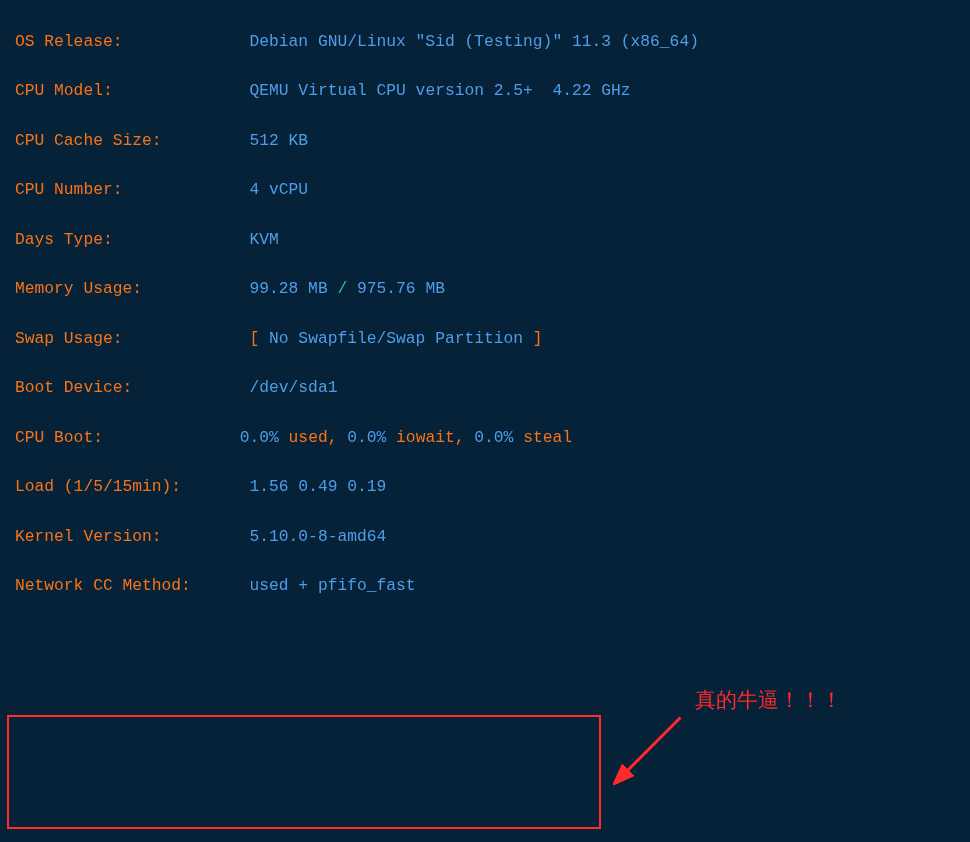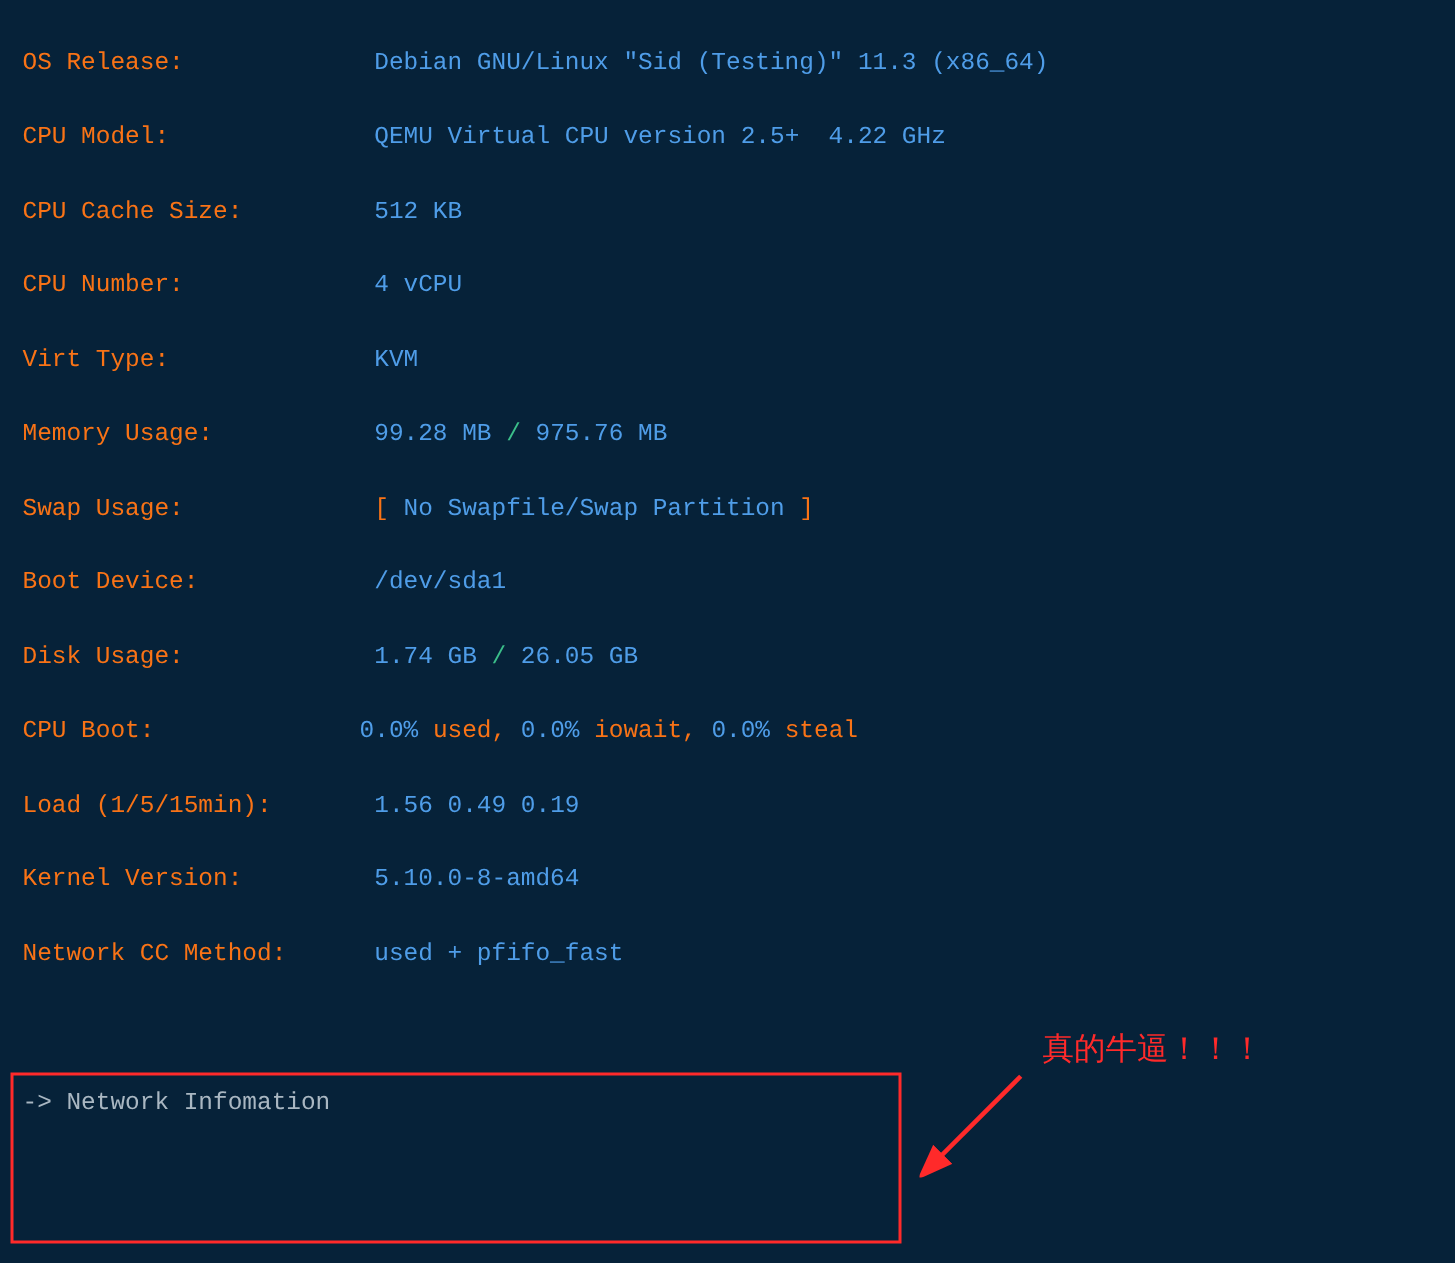"Virt Type:" span.green { text: Virt -> Days }
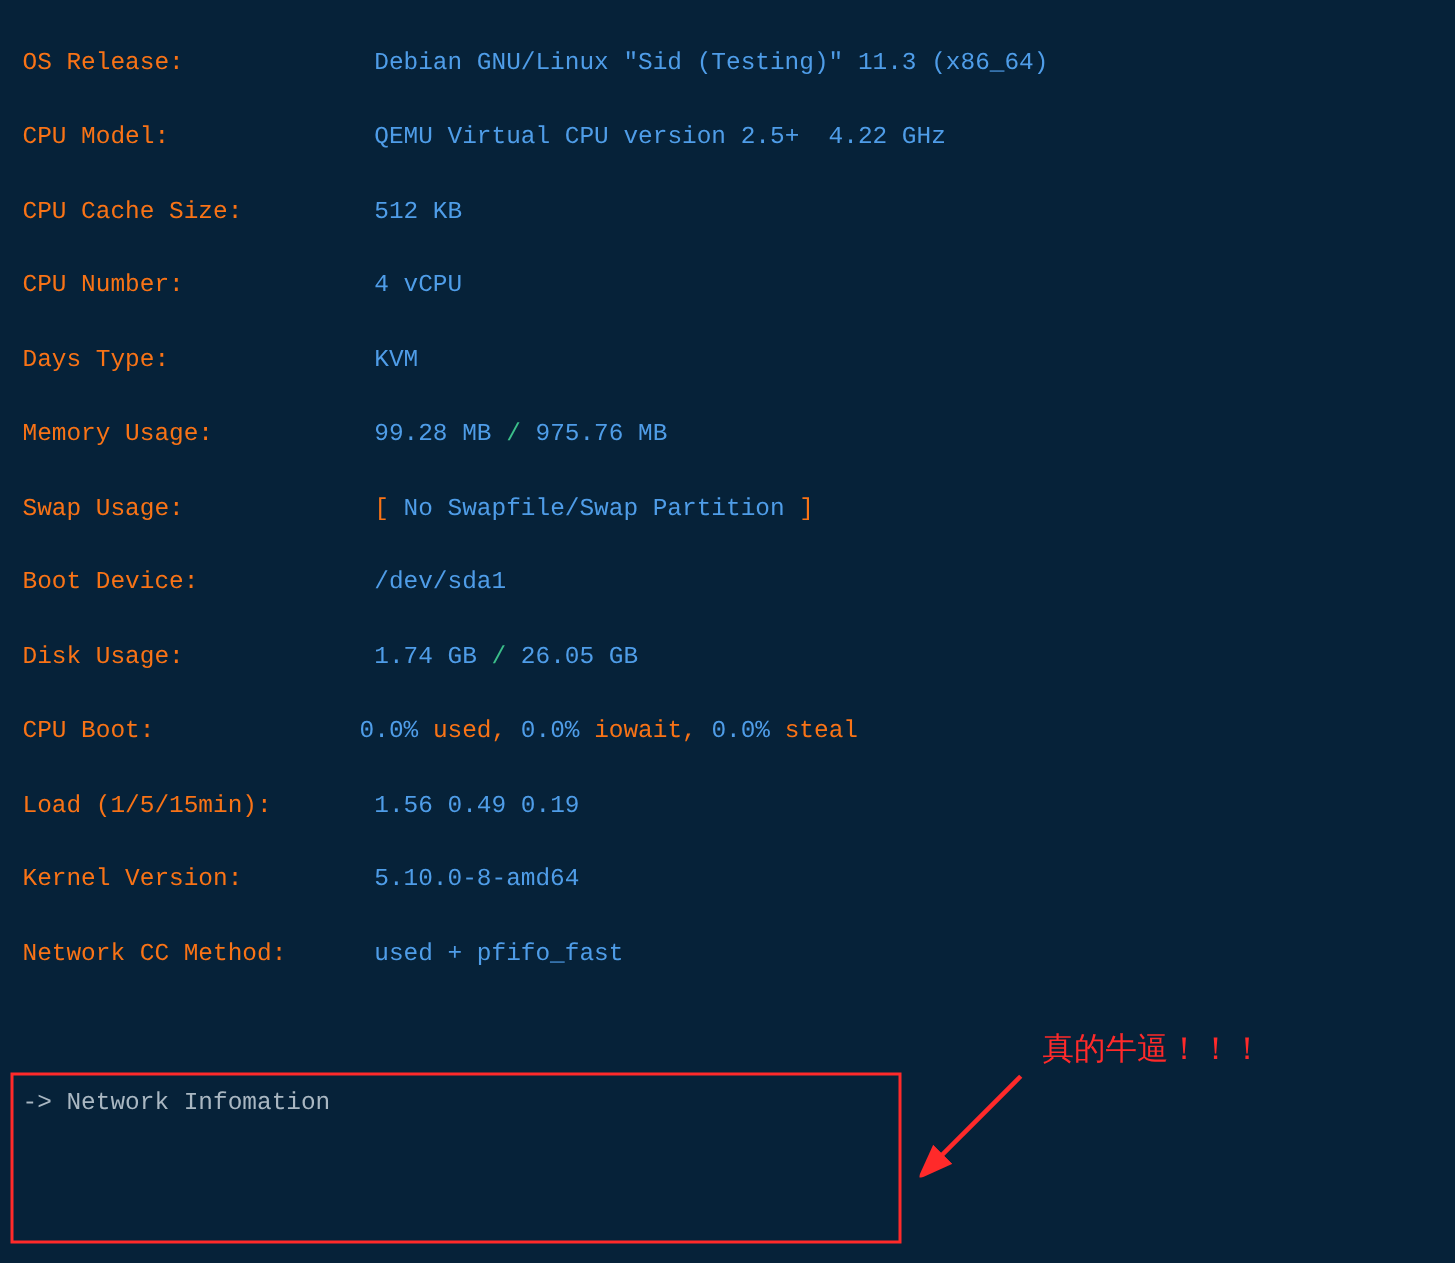"Disk Usage: 1.74 GB /" span.line { html: <span><span>Disk Usage:</span><span> </span><span>1.74 GB</span><span> / </span><span>26.05 GB</span></span> -> none }
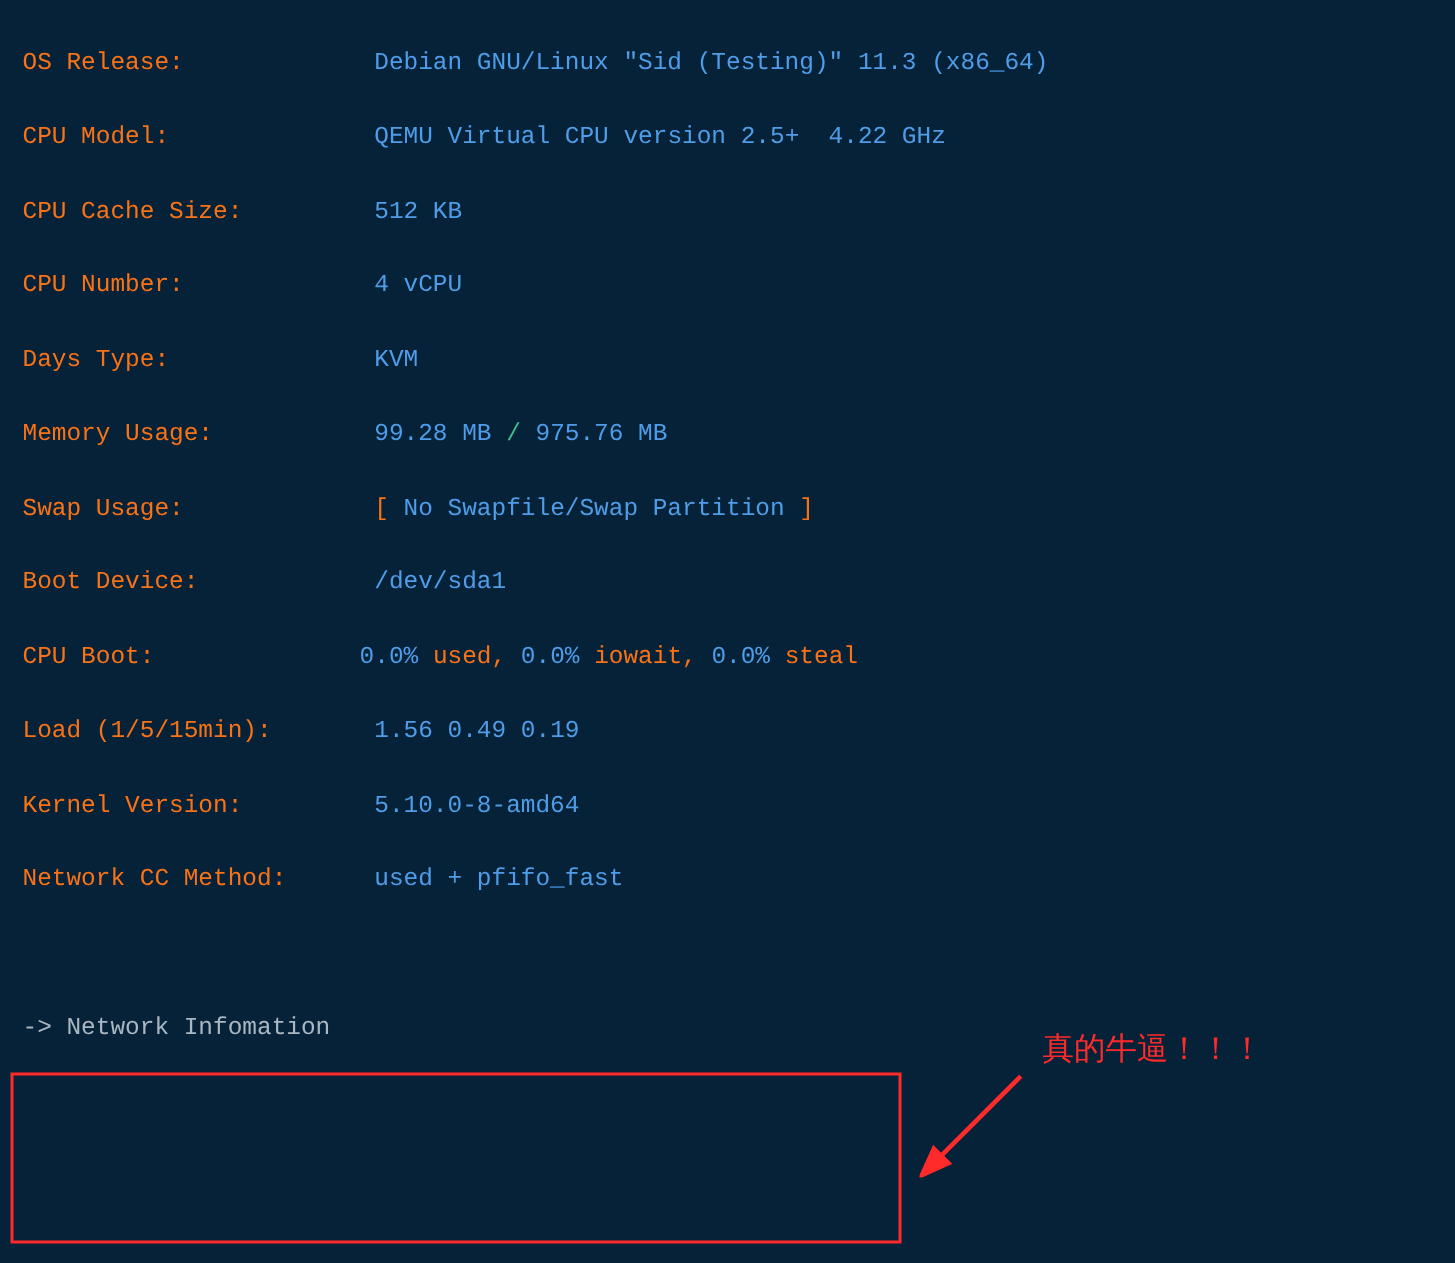"-> Network Infomation" span.line { html: <span><span>-&gt; </span><span>Network Infomation</span></span> -> none }
